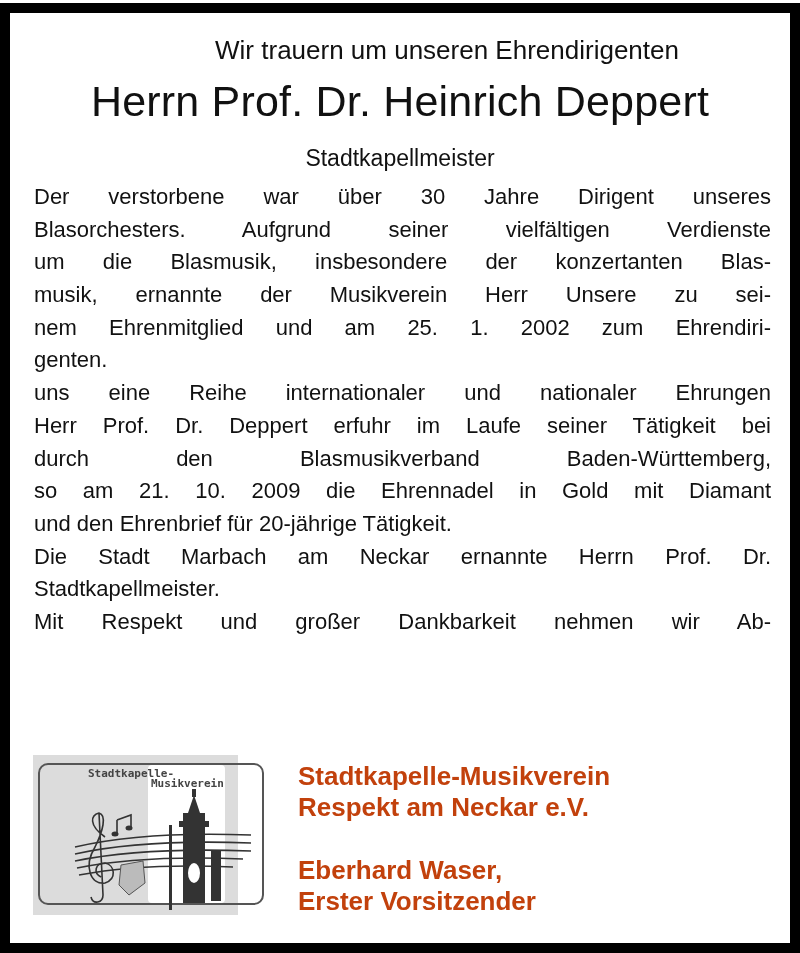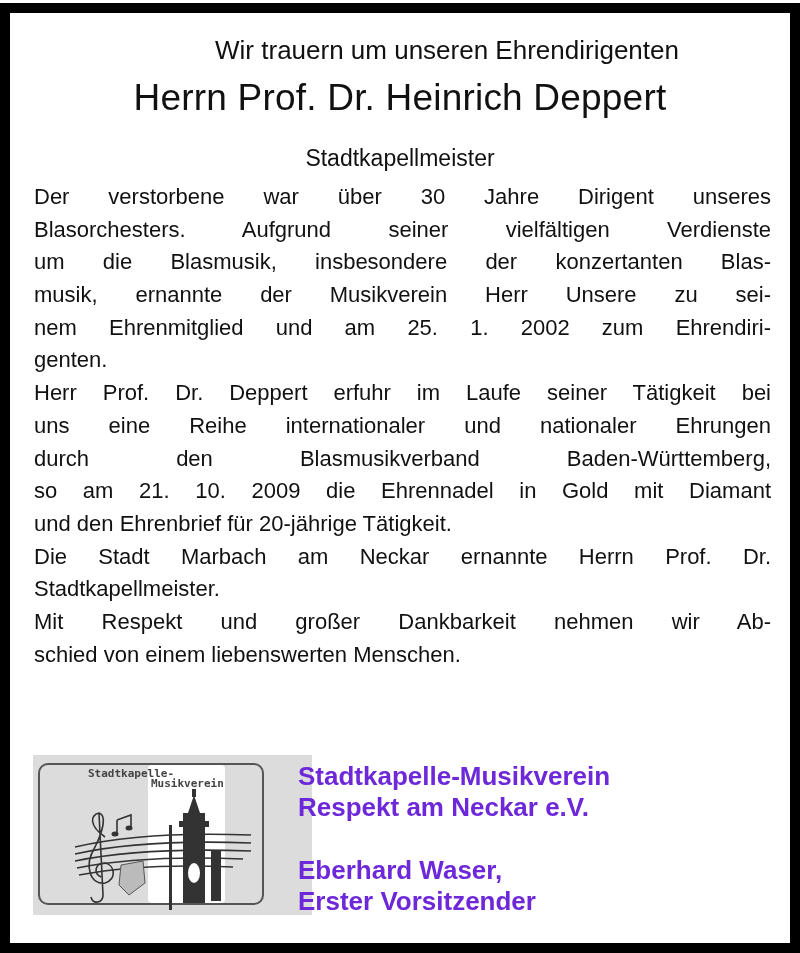"Herrn Prof. Dr. Heinrich Deppert" .name { font-size: 37px -> 43px }
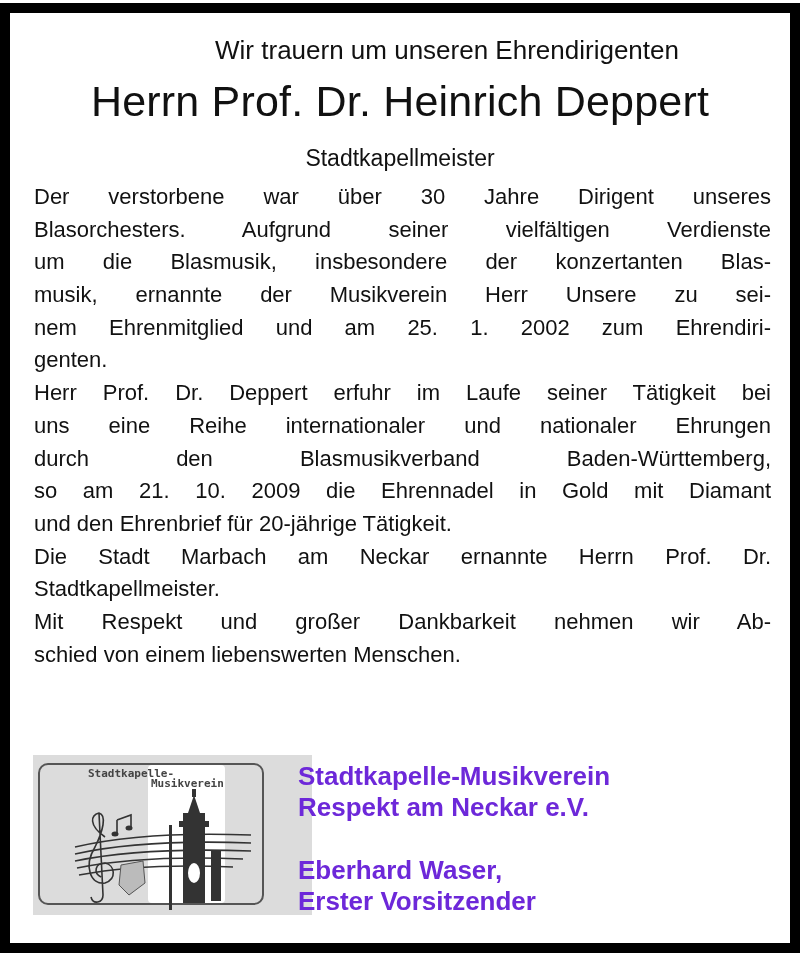"Herr Prof. Dr. Deppert erfuhr" span.line { order: before "uns eine Reihe internationaler und" -> after "uns eine Reihe internationaler und" }
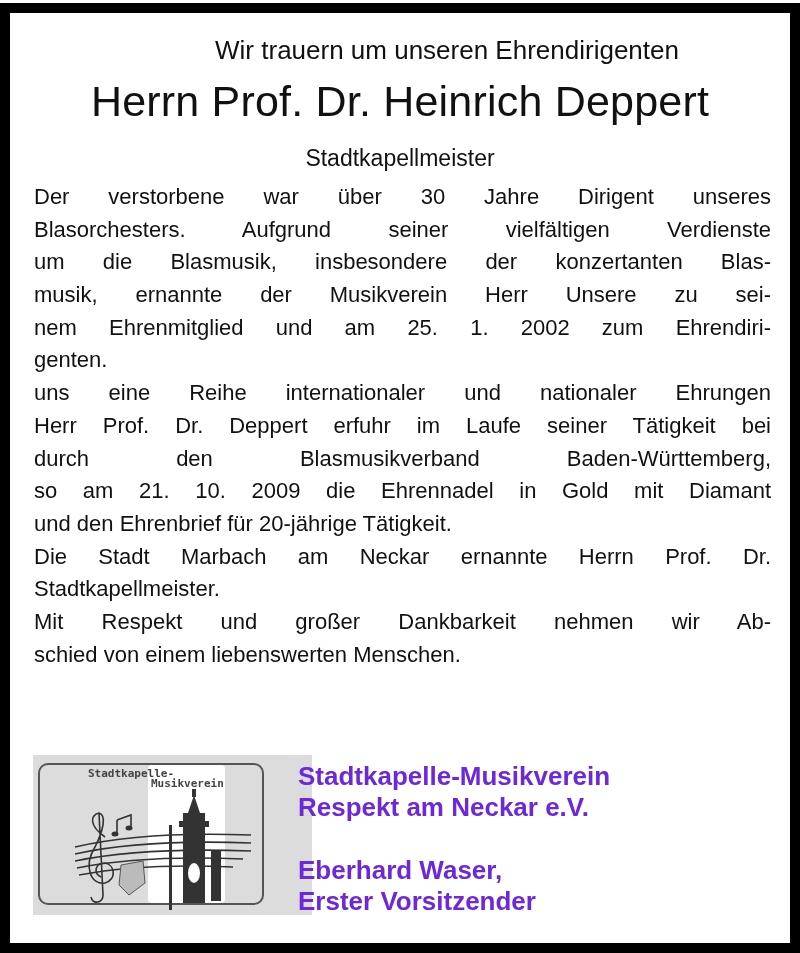"schied von einem liebenswerten Menschen." span.line { html: <span>schied von einem liebenswerten Menschen.</span> -> none }
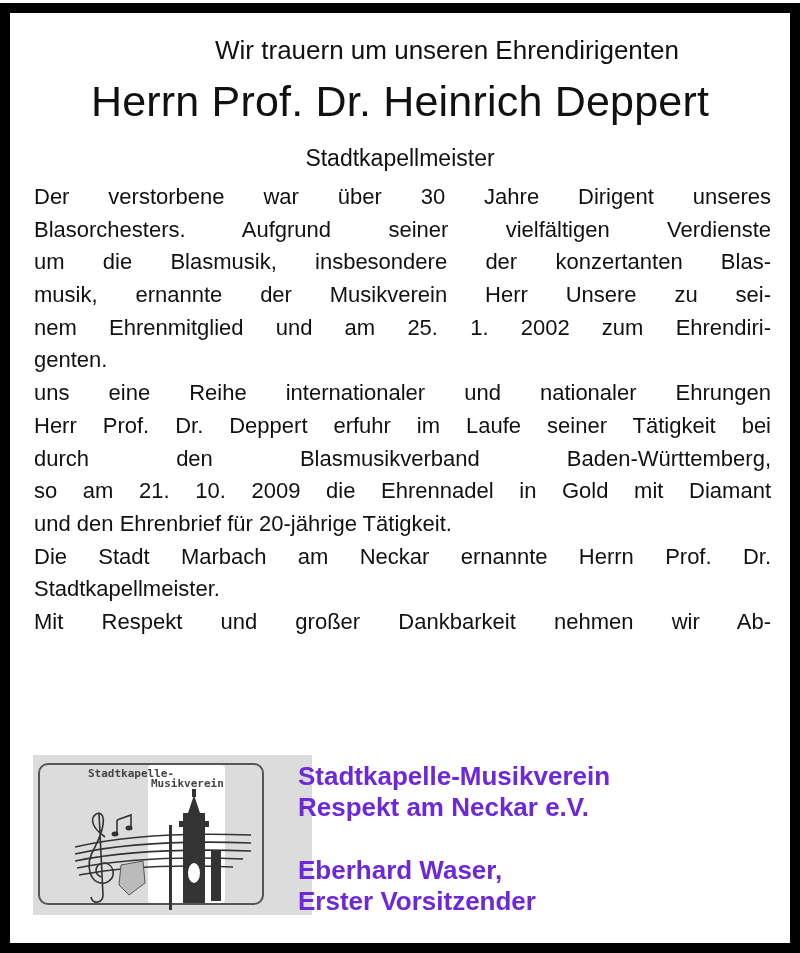"Stadtkapelle-" .logo { width: 279px -> 205px }
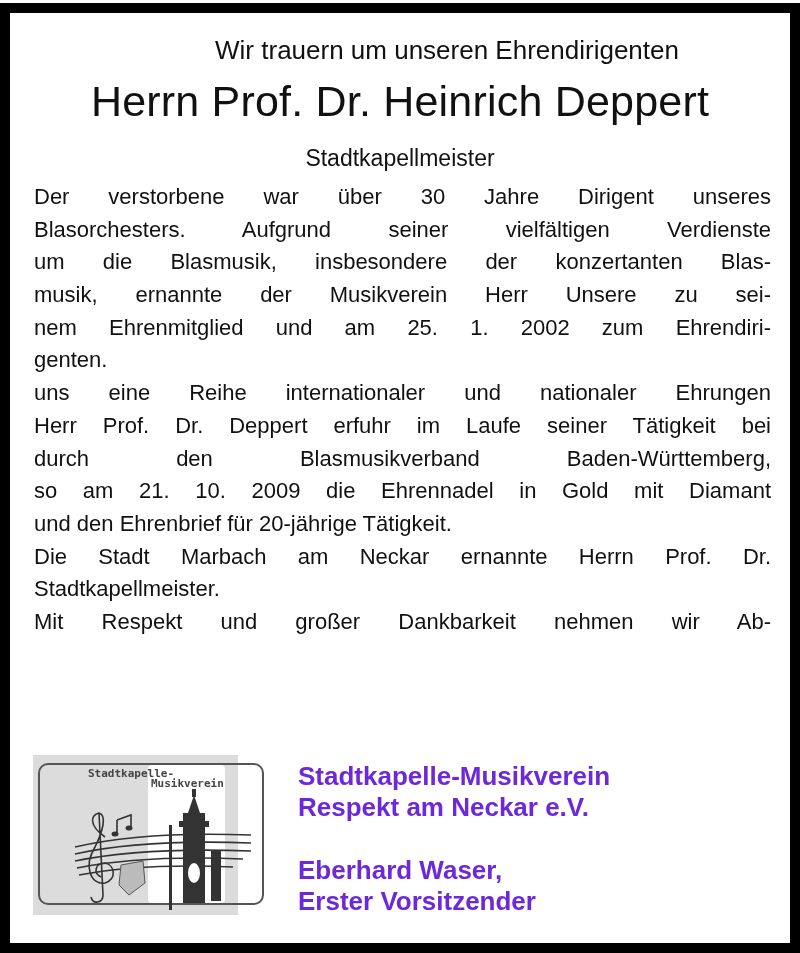"Stadtkapelle-Musikverein" .sig { color: #6d28d9 -> #c2410c }
